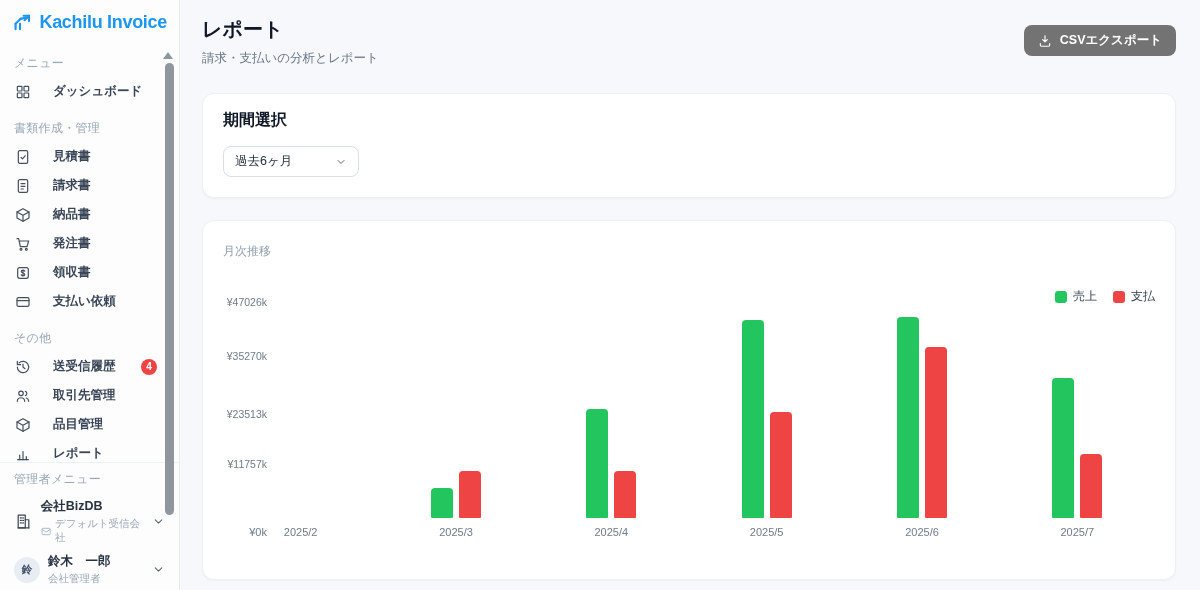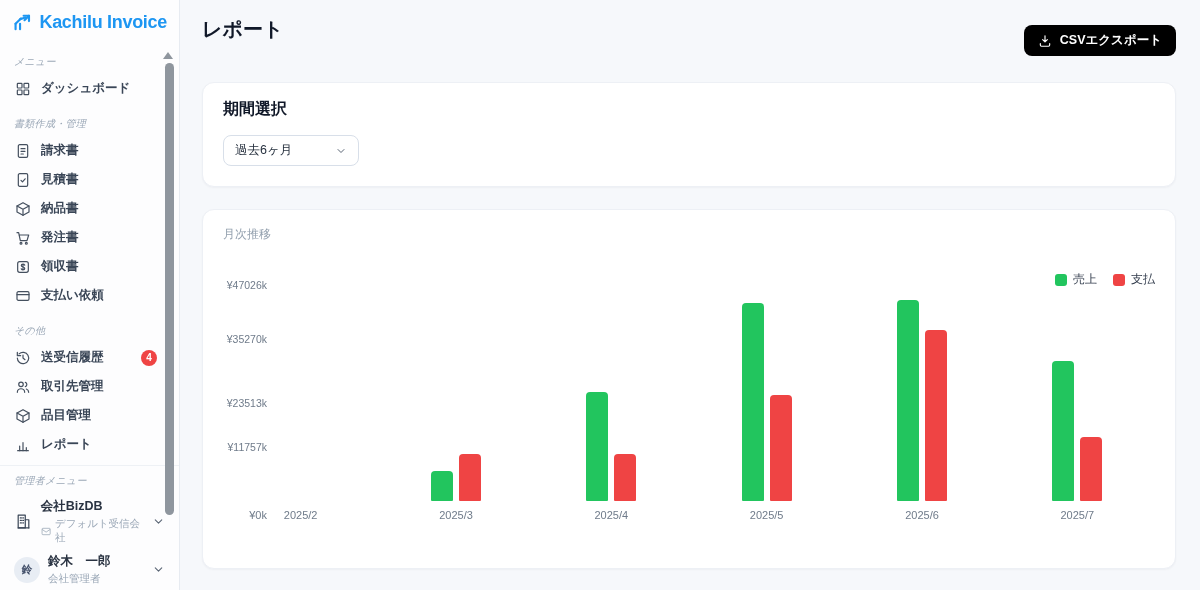"CSVエクスポート" .btn-primary { background: #000000 -> #737373 }
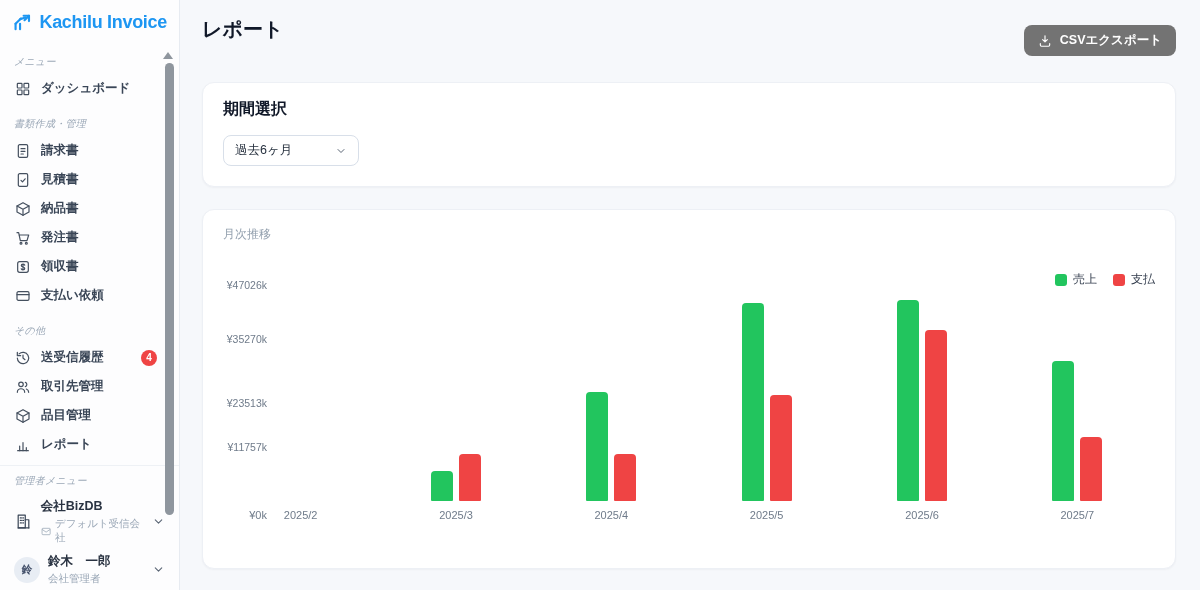"メニュー" .sec-label { font-size: 10px -> 12px; font-style: italic -> none }
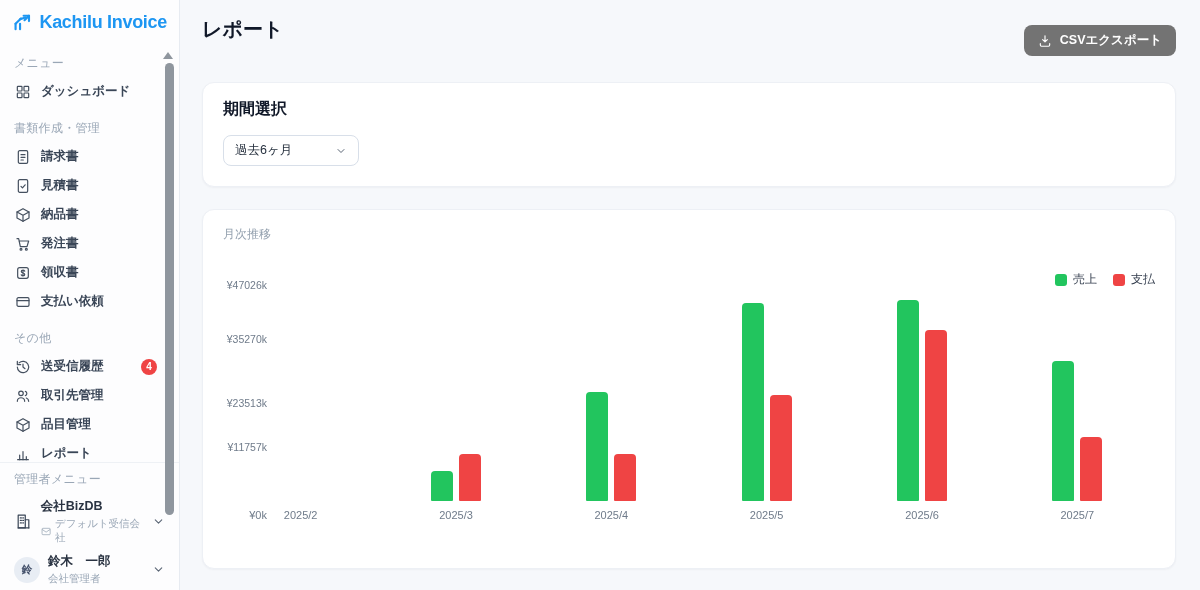"請求・支払いの分析とレポート" div.page-sub { html: none -> <div>請求・支払いの分析とレポート</div> }
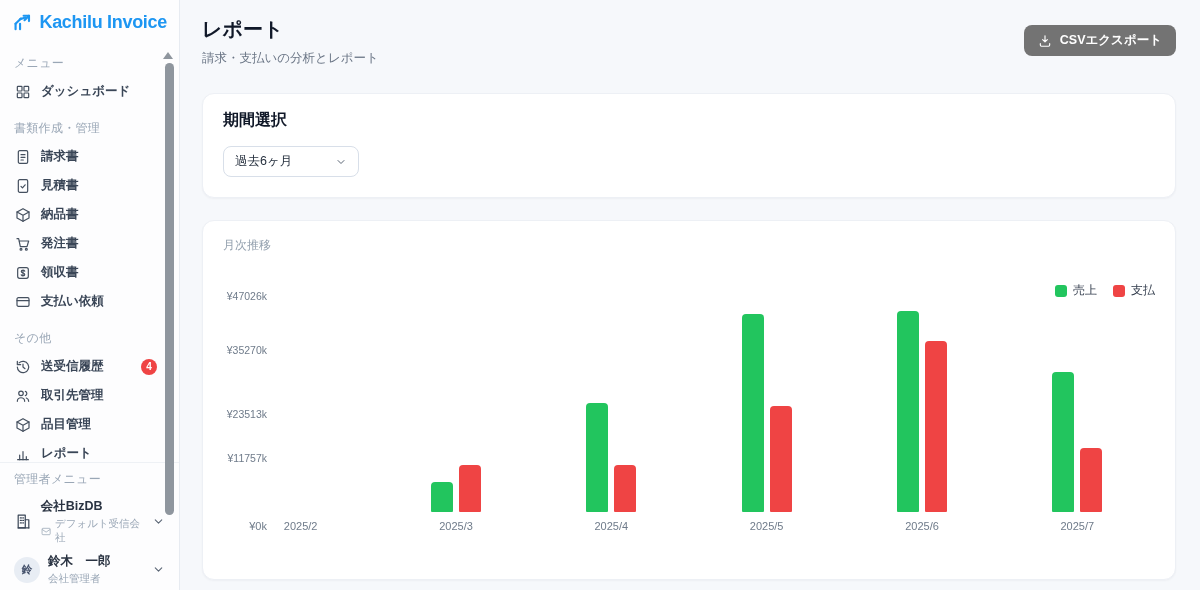"ダッシュボード" .nav-item { gap: 10px -> 22px }
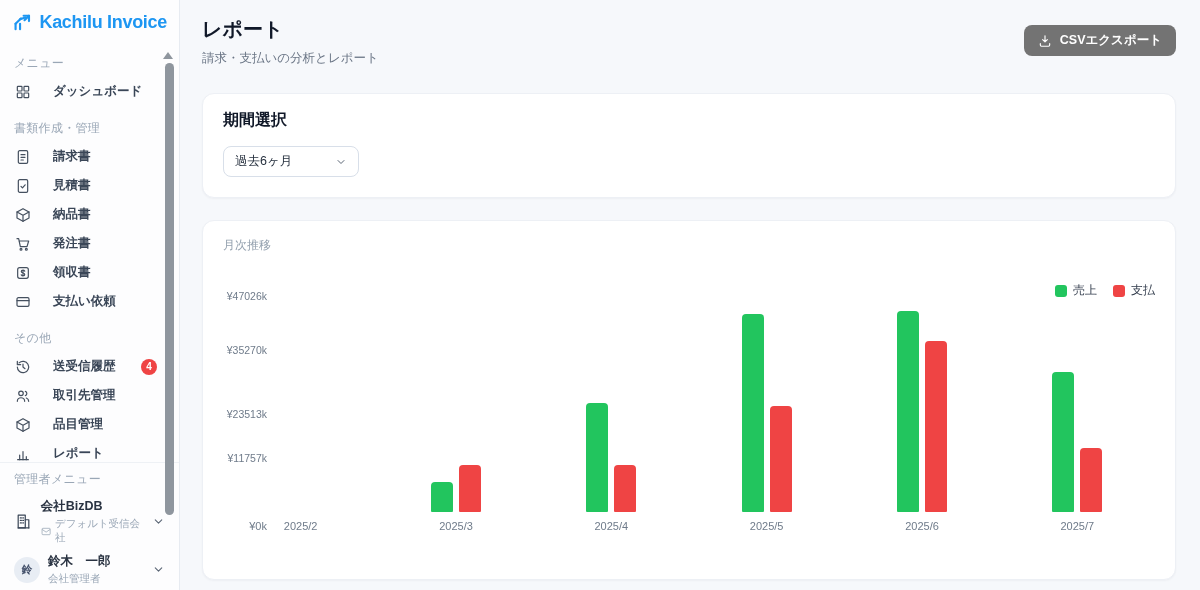"請求書" div.nav-item { order: before "見積書" -> after "見積書" }
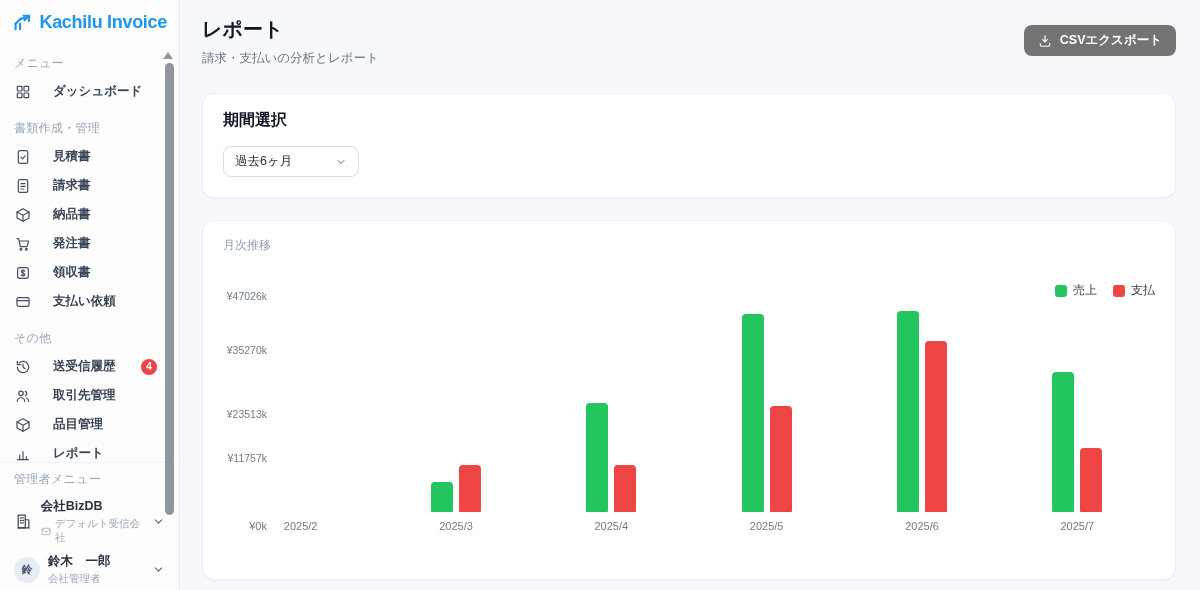"月次推移" .chart-sub { margin-top: 0 -> 6px }
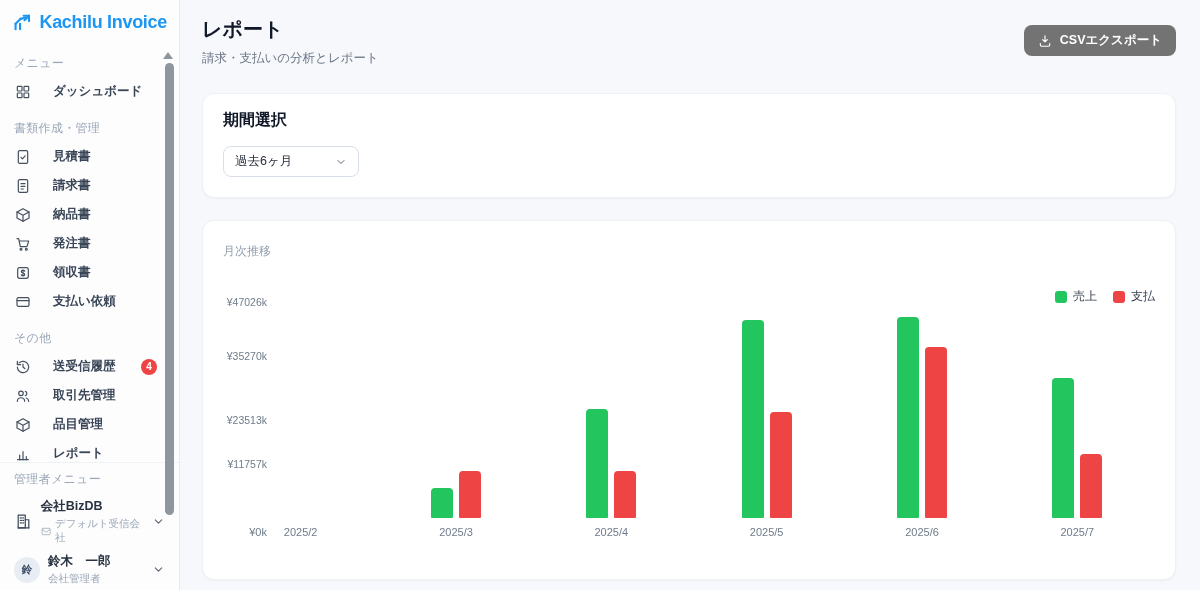"¥23513k" div.ytick { top: 118px -> 112px }
